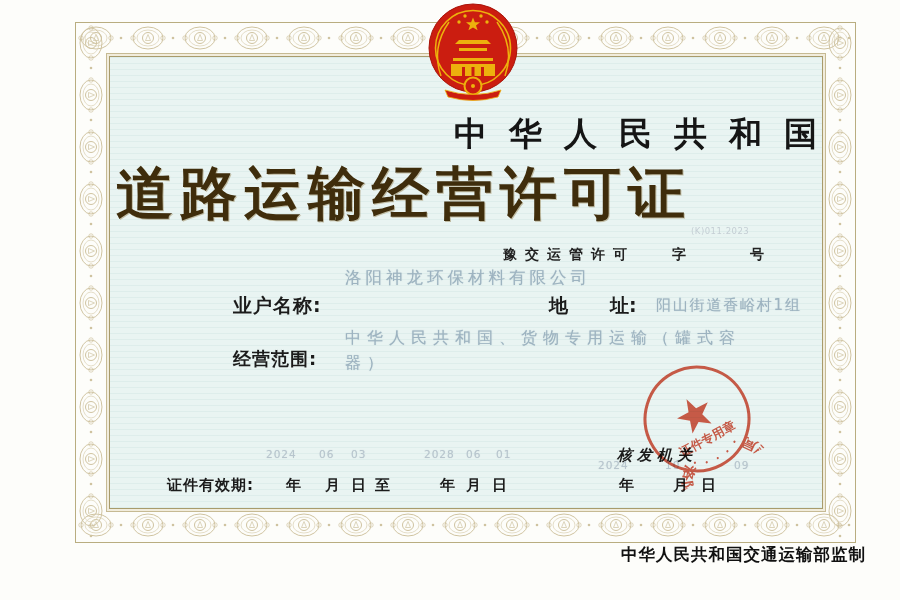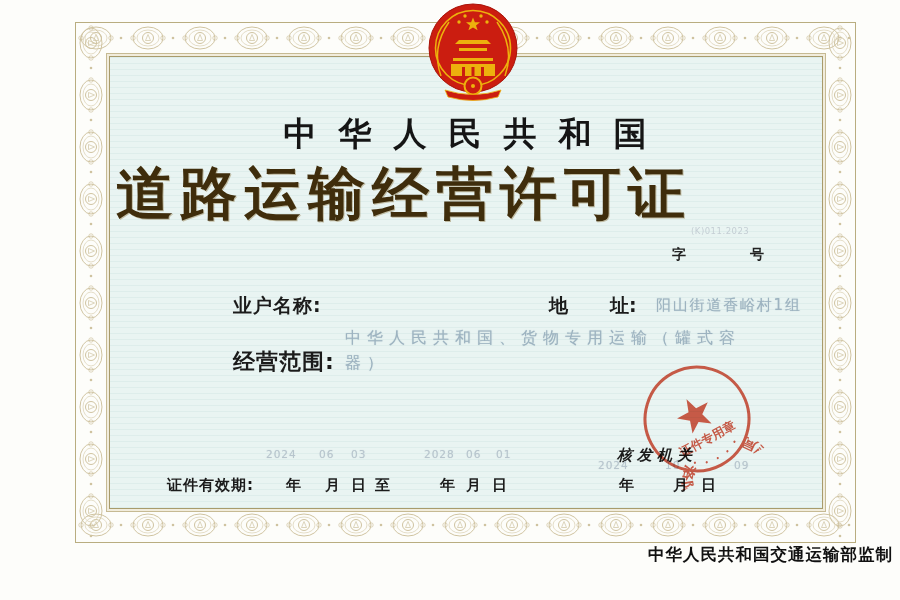"中华人民共和国" div.abs { left: 114px -> 127px; text-align: none -> right }
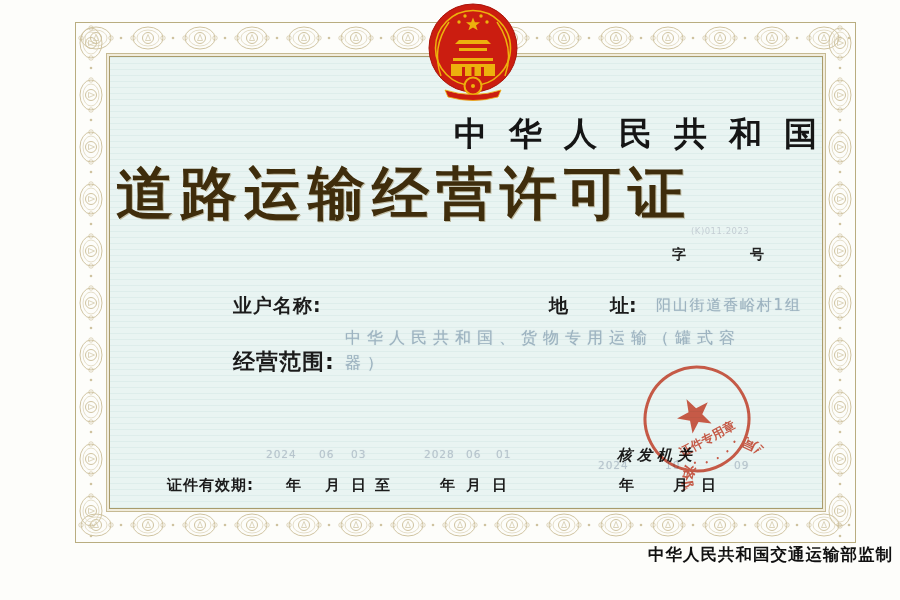"豫交运管许可" span.abs { html: none -> <span>豫交运管许可</span> }
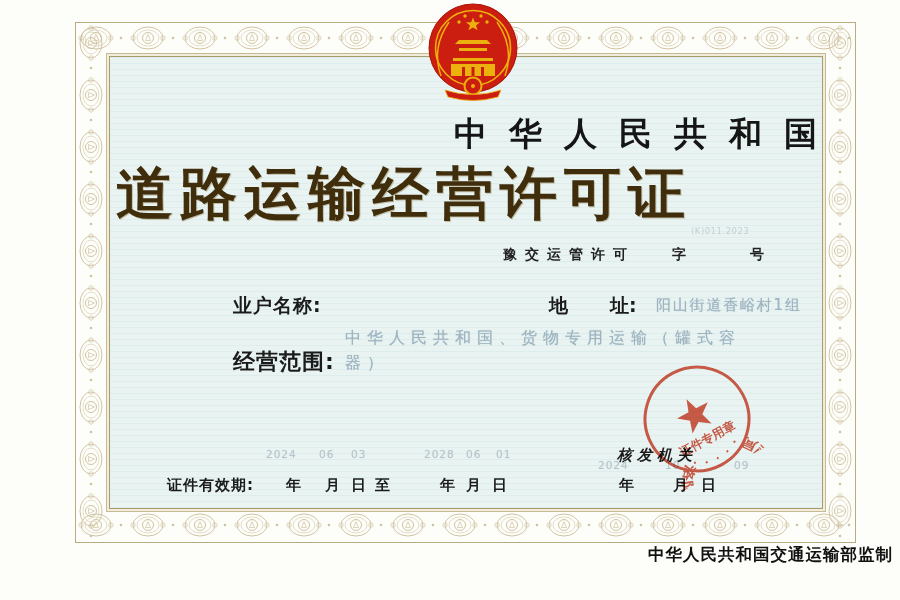"洛阳神龙环保材料有限公司" span.abs { html: none -> <span>洛阳神龙环保材料有限公司</span> }
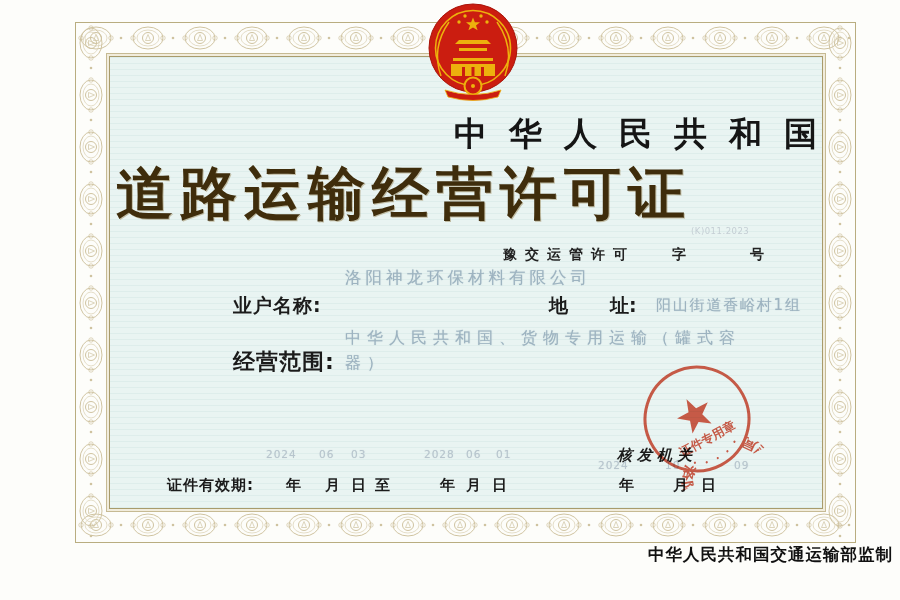"经营范围:" span.abs { font-size: 22px -> 18px }
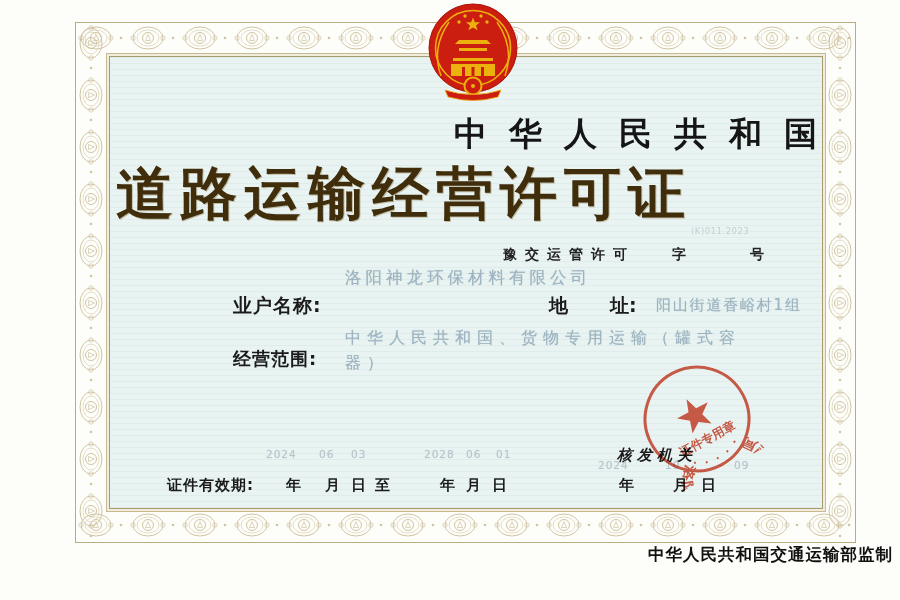"中华人民共和国交通运输部监制" span.abs { left: 648px -> 621px }
